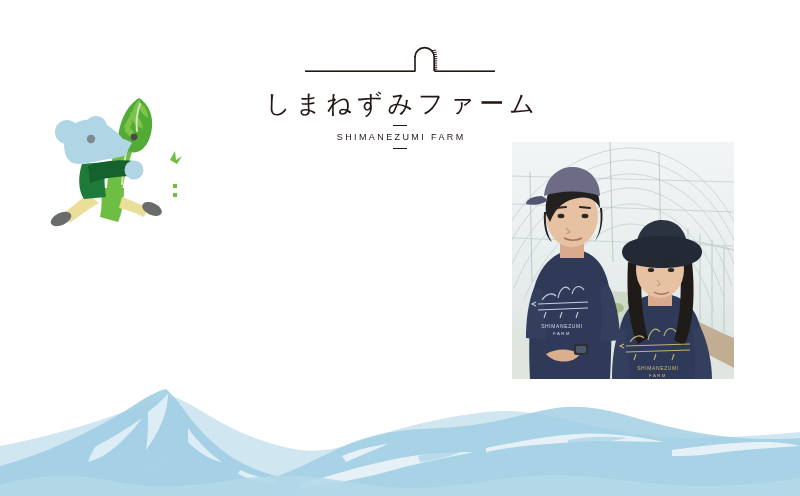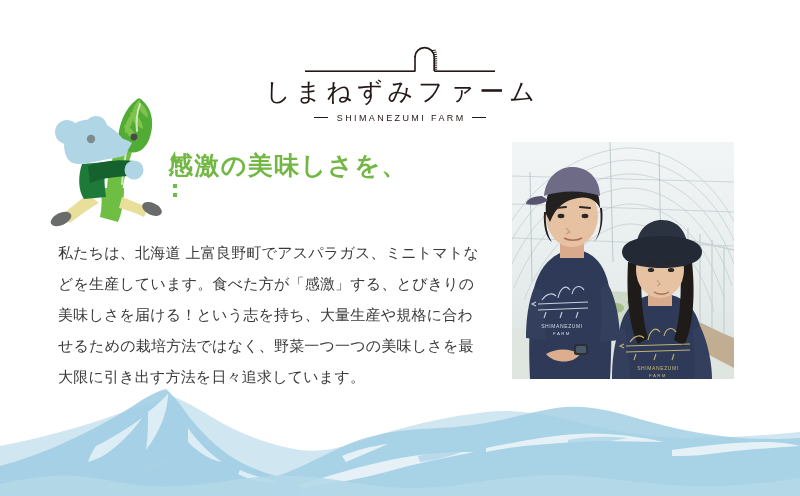"しまねずみファーム" .logo-jp { margin-top: none -> 12px }
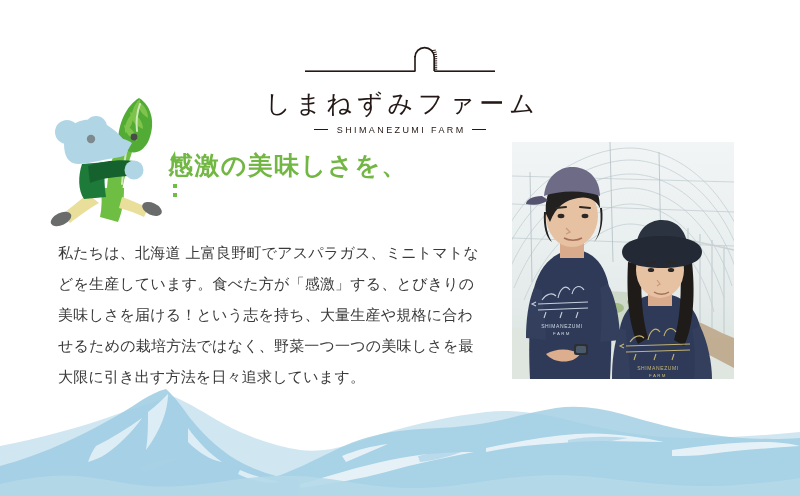"SHIMANEZUMI FARM" .logo-en-wrap { flex-direction: none -> column }
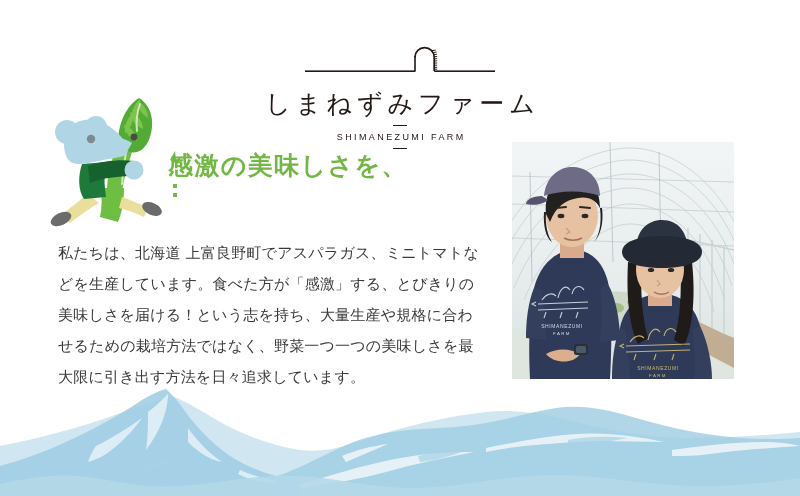"感激の美味しさを、" span { html: <span>感激の美味しさを、</span> -> none }
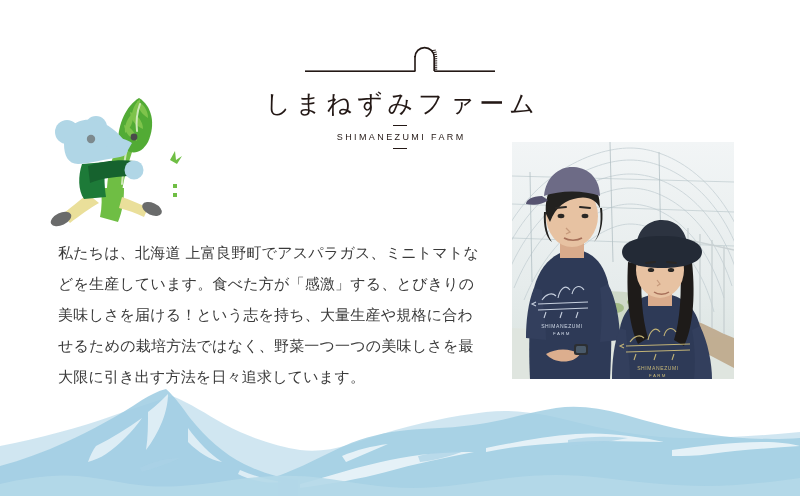"私たちは、北海道" div.body-copy { html: <div> <p>私たちは、北海道 上富良野町でアスパラガス、ミニトマトなどを生産しています。食べた方が「感激」する、とびきりの美味しさを届ける！という志を持ち、大量生産や規格に合わせるための栽培方法ではなく、野菜一つ一つの美味しさを最大限に引き出す方法を日々追求しています。</p> </div> -> none }
